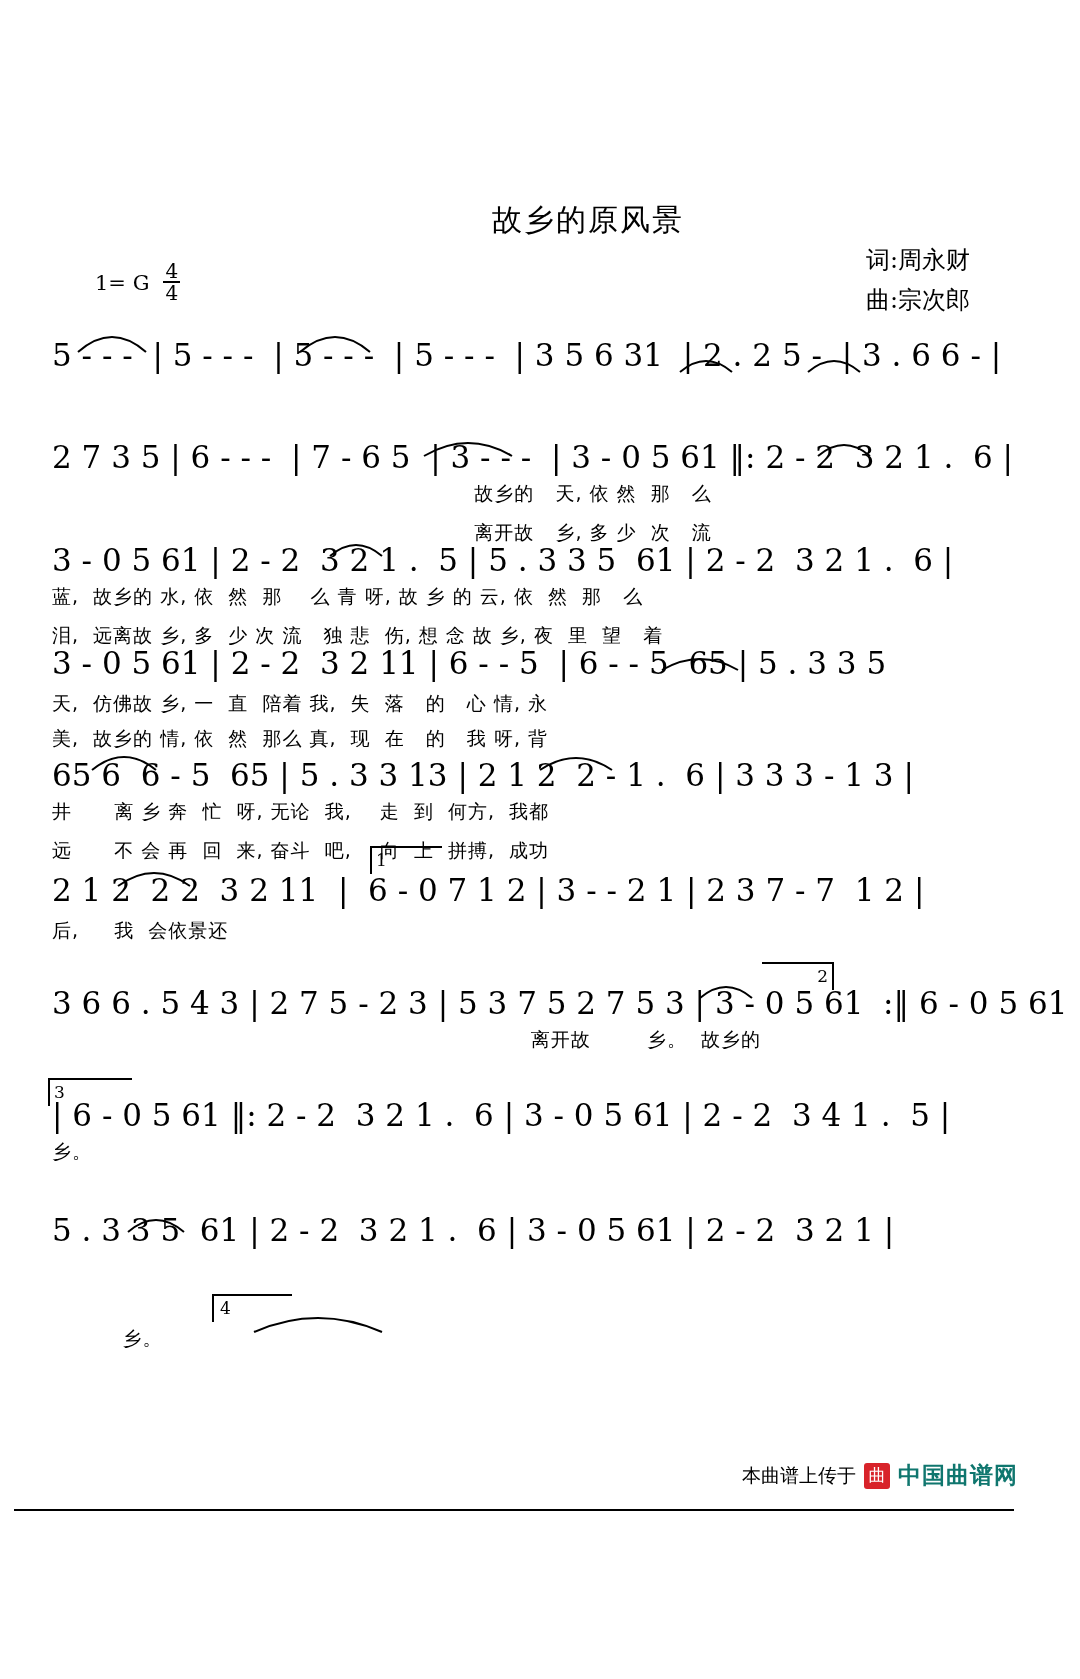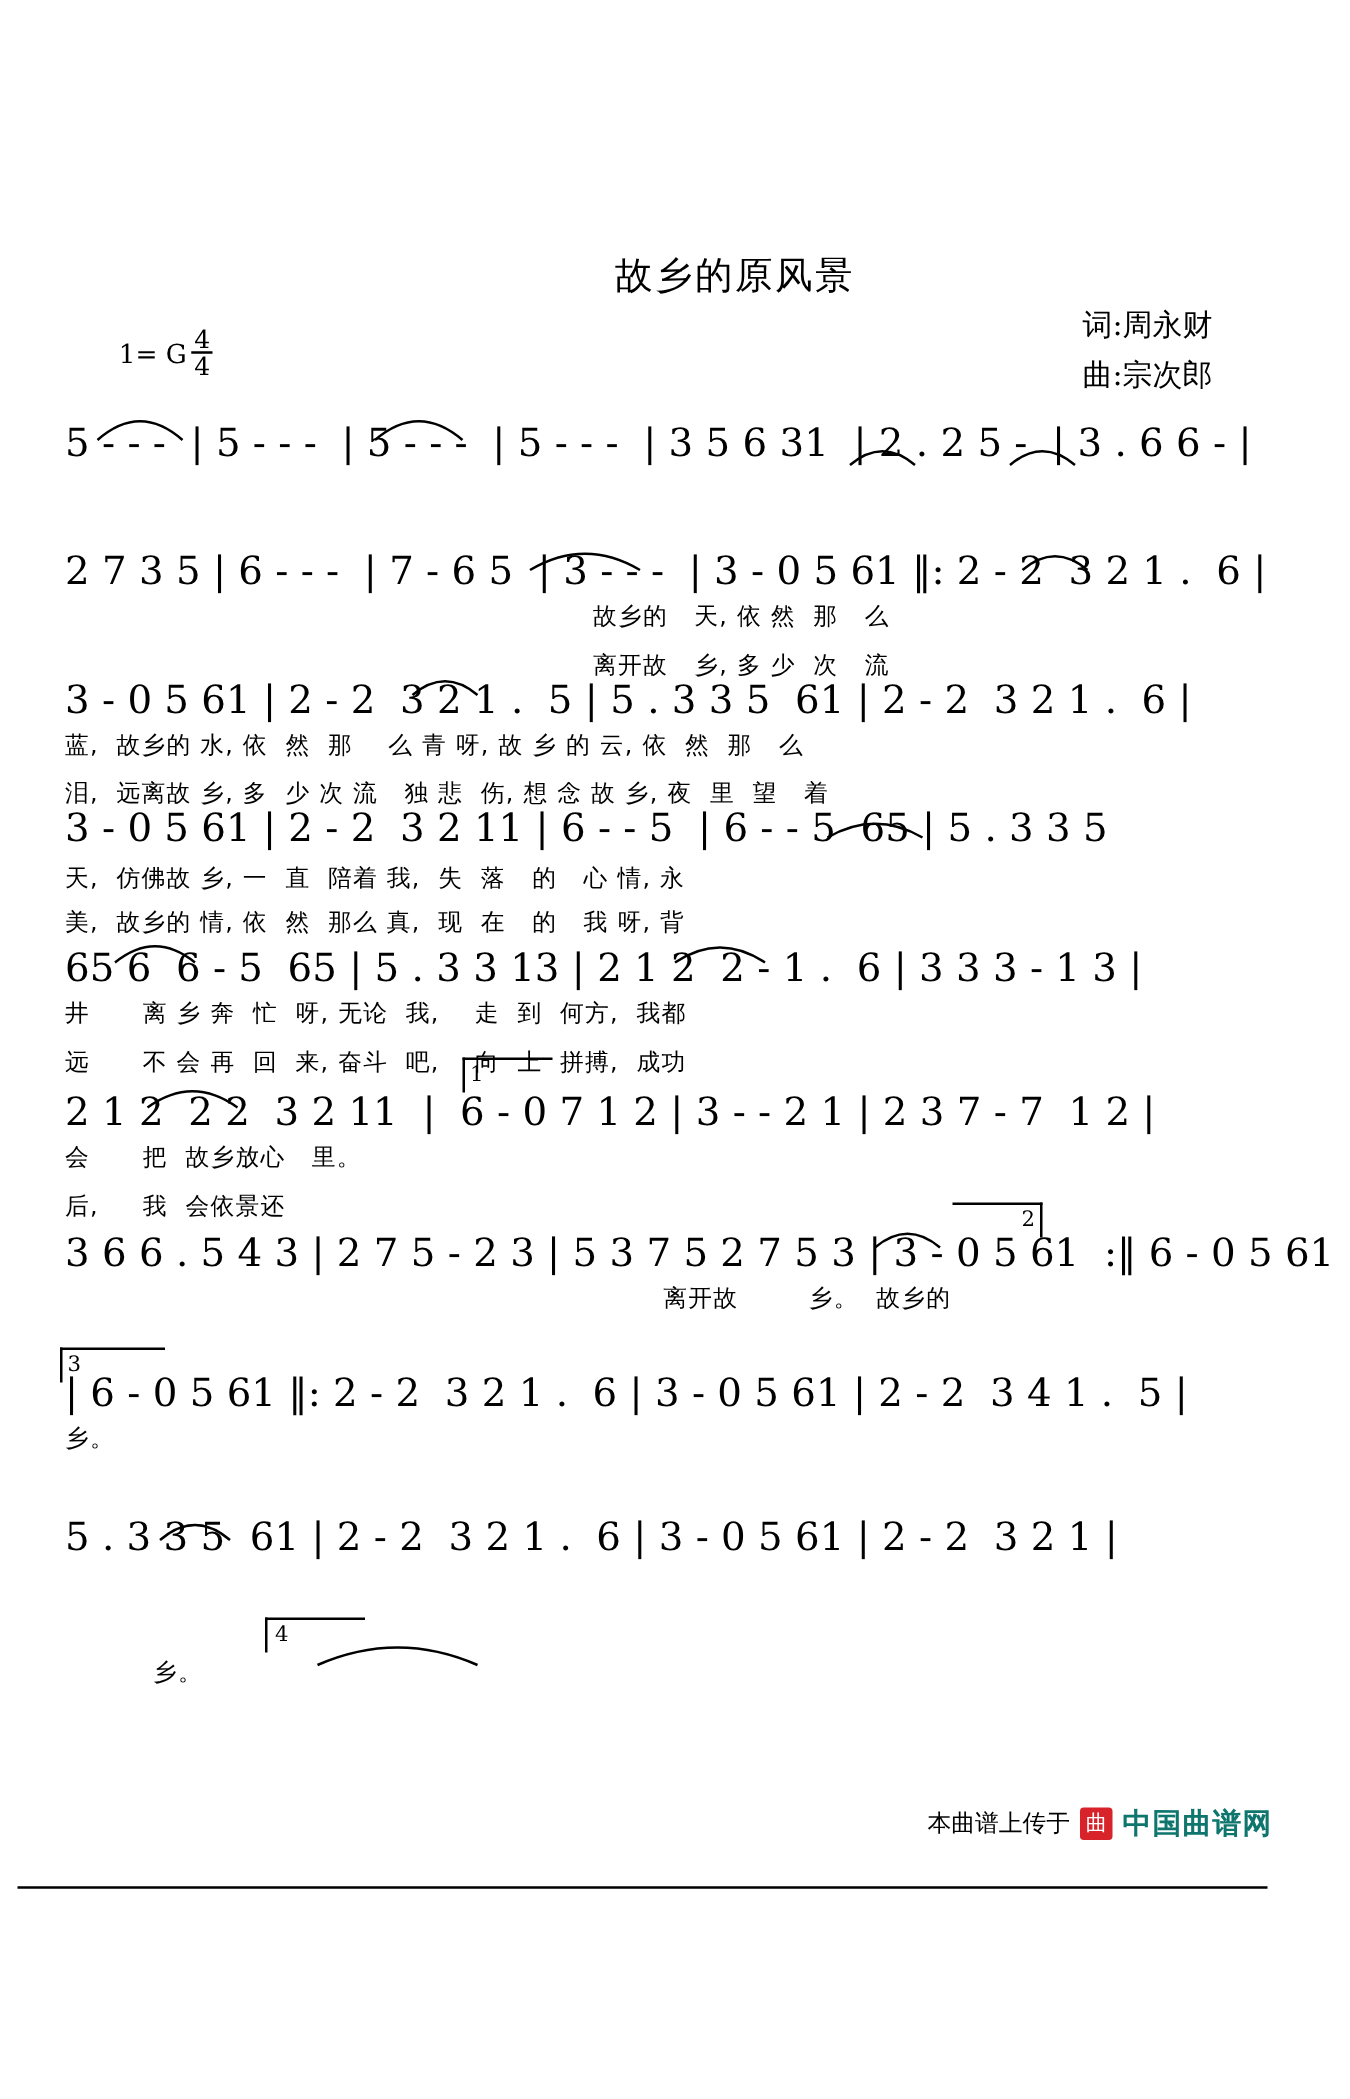"1= G" .keysig { gap: 4px -> 14px }
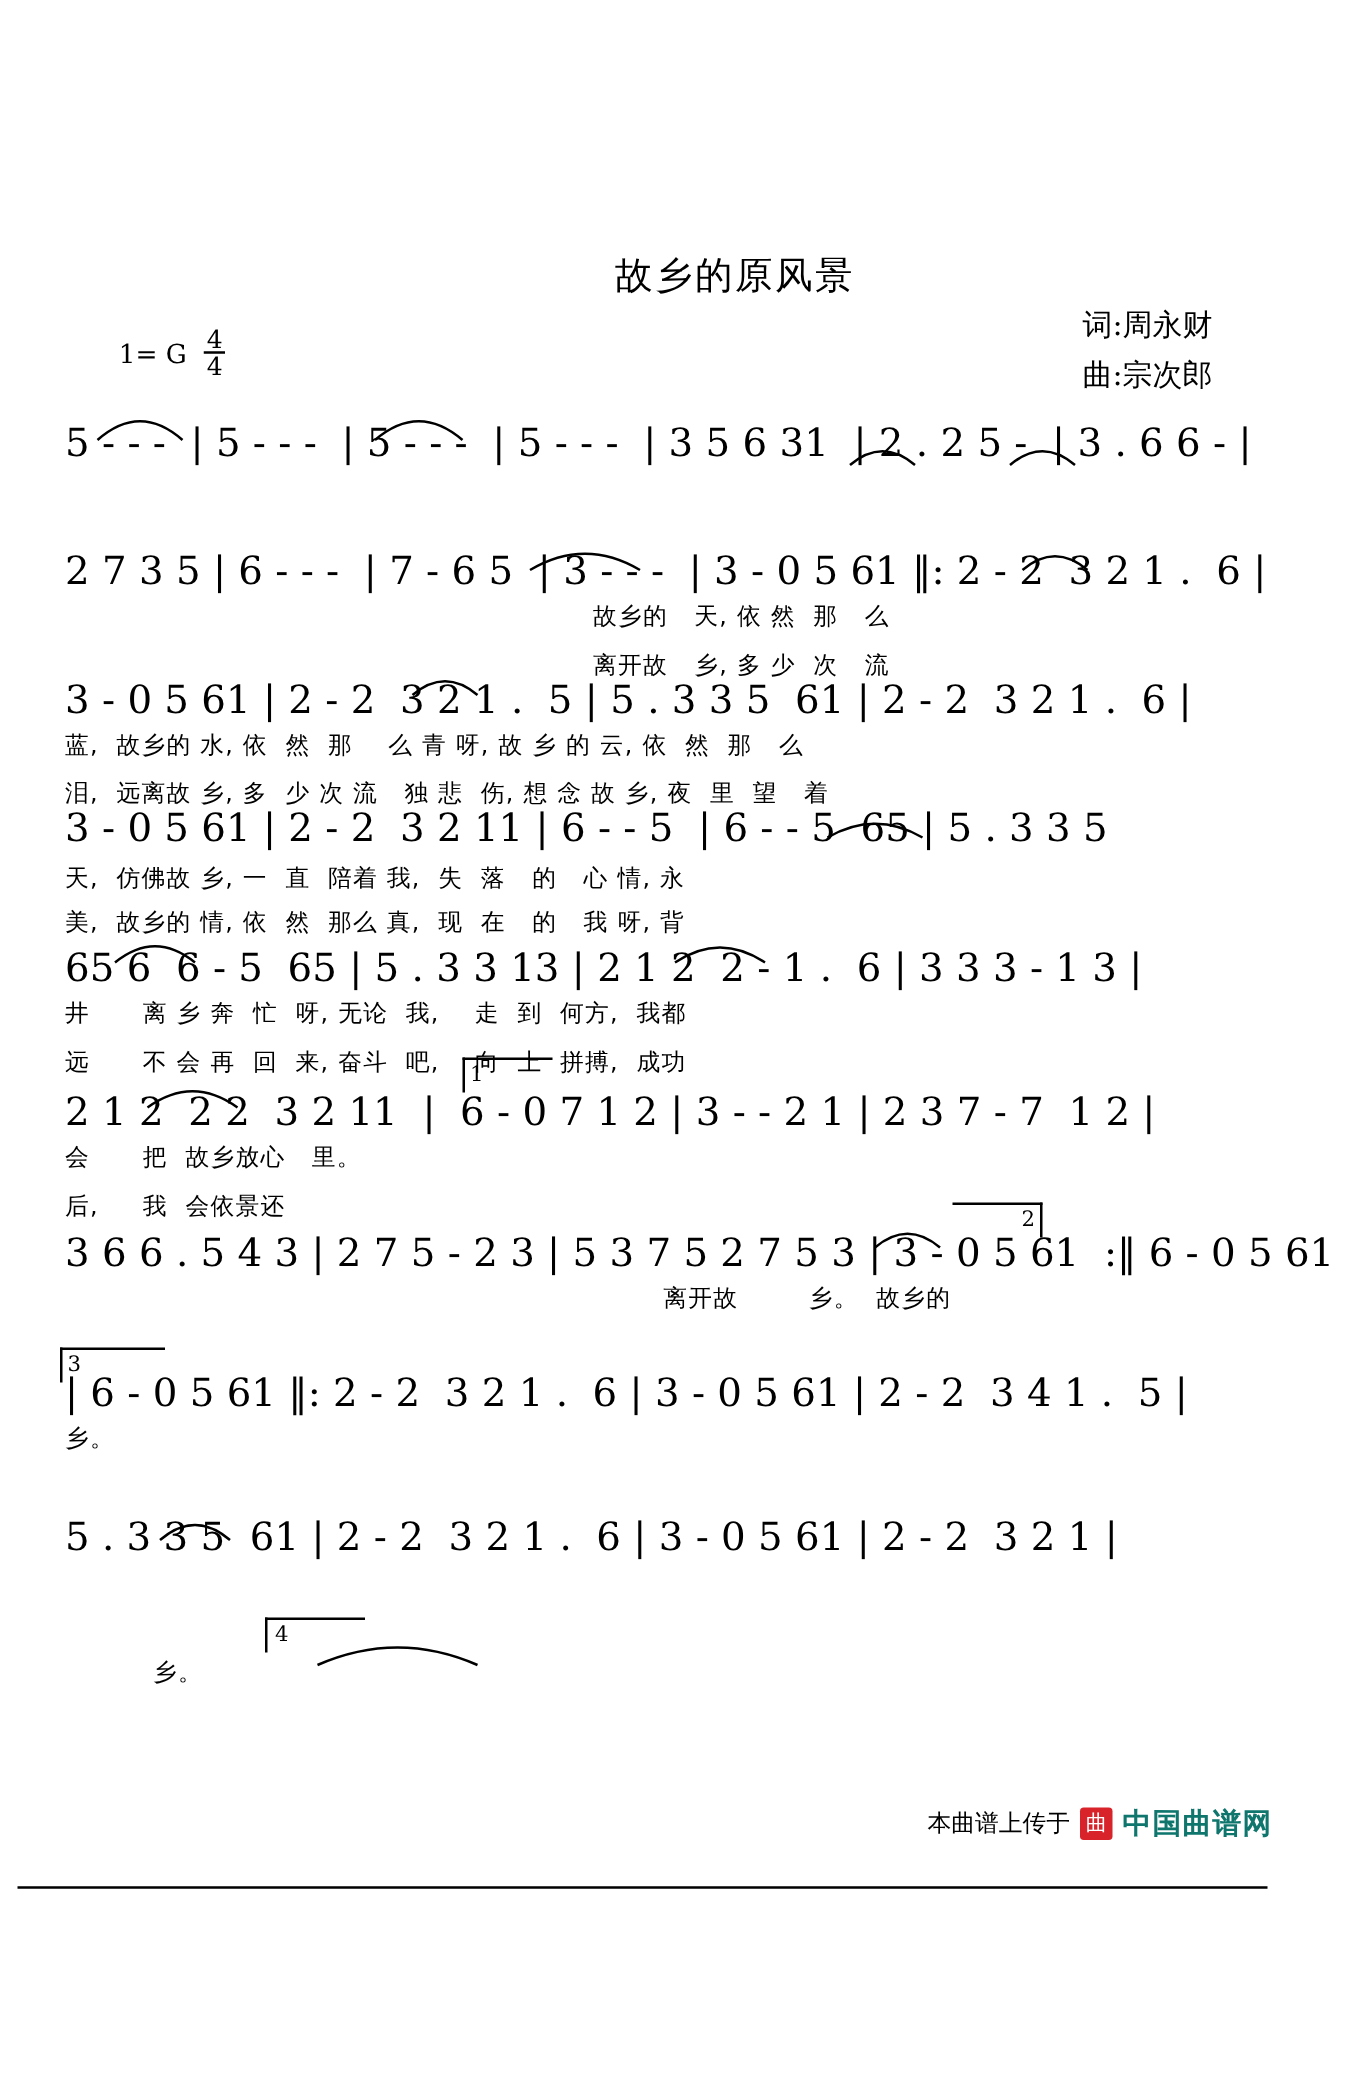"会 把 故乡放心 里。" div.lyric { html: <div>会 把 故乡放心 里。</div> -> none }
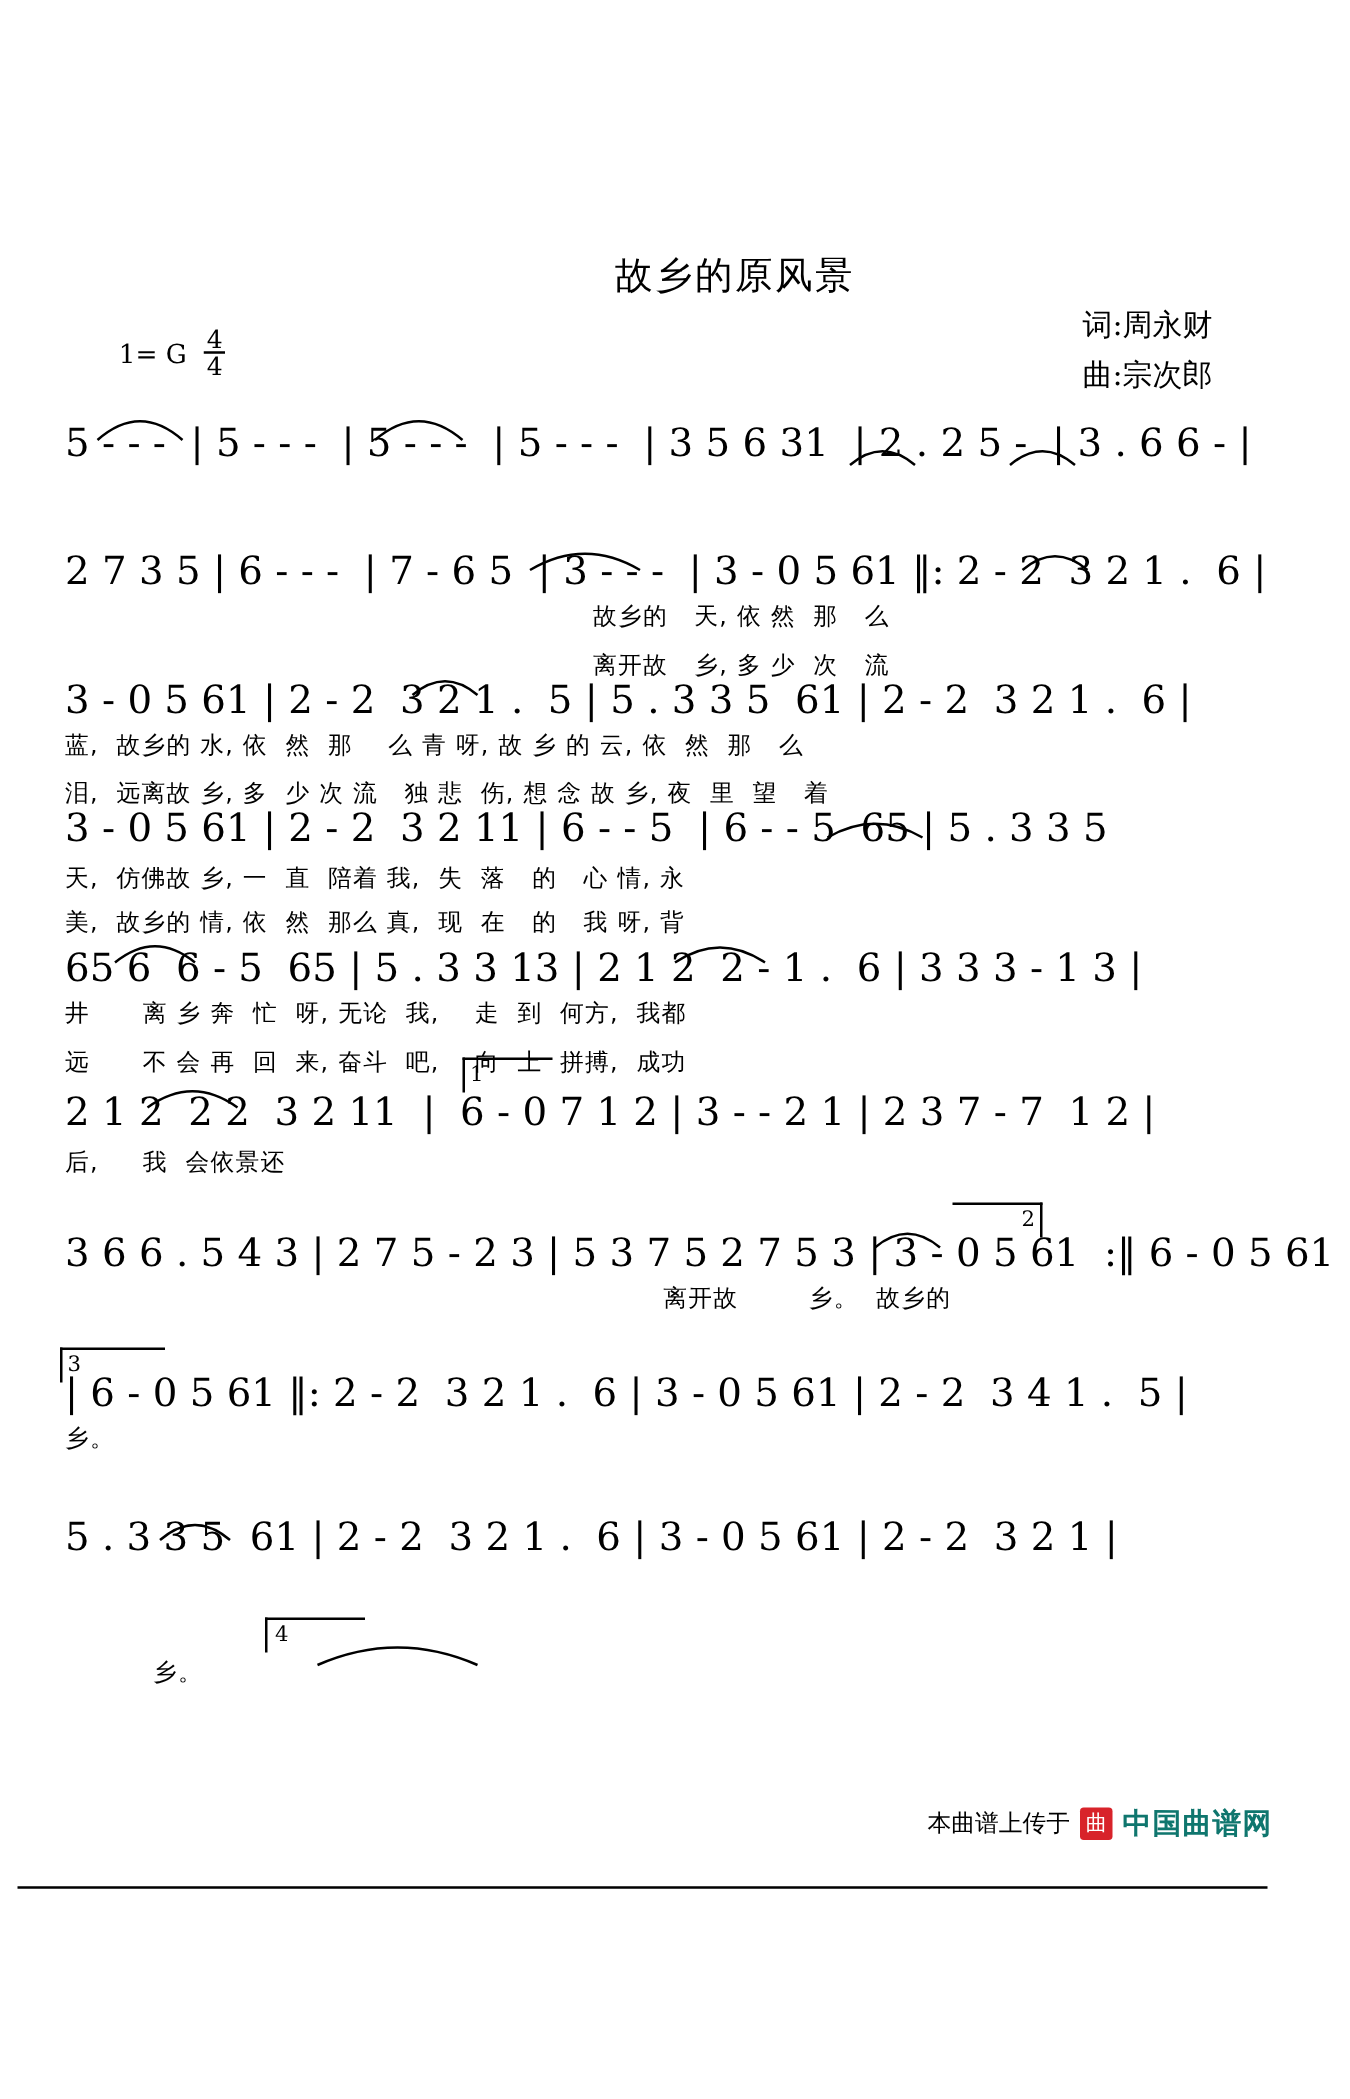"本曲谱上传于" .footer { bottom: 205px -> 188px }
